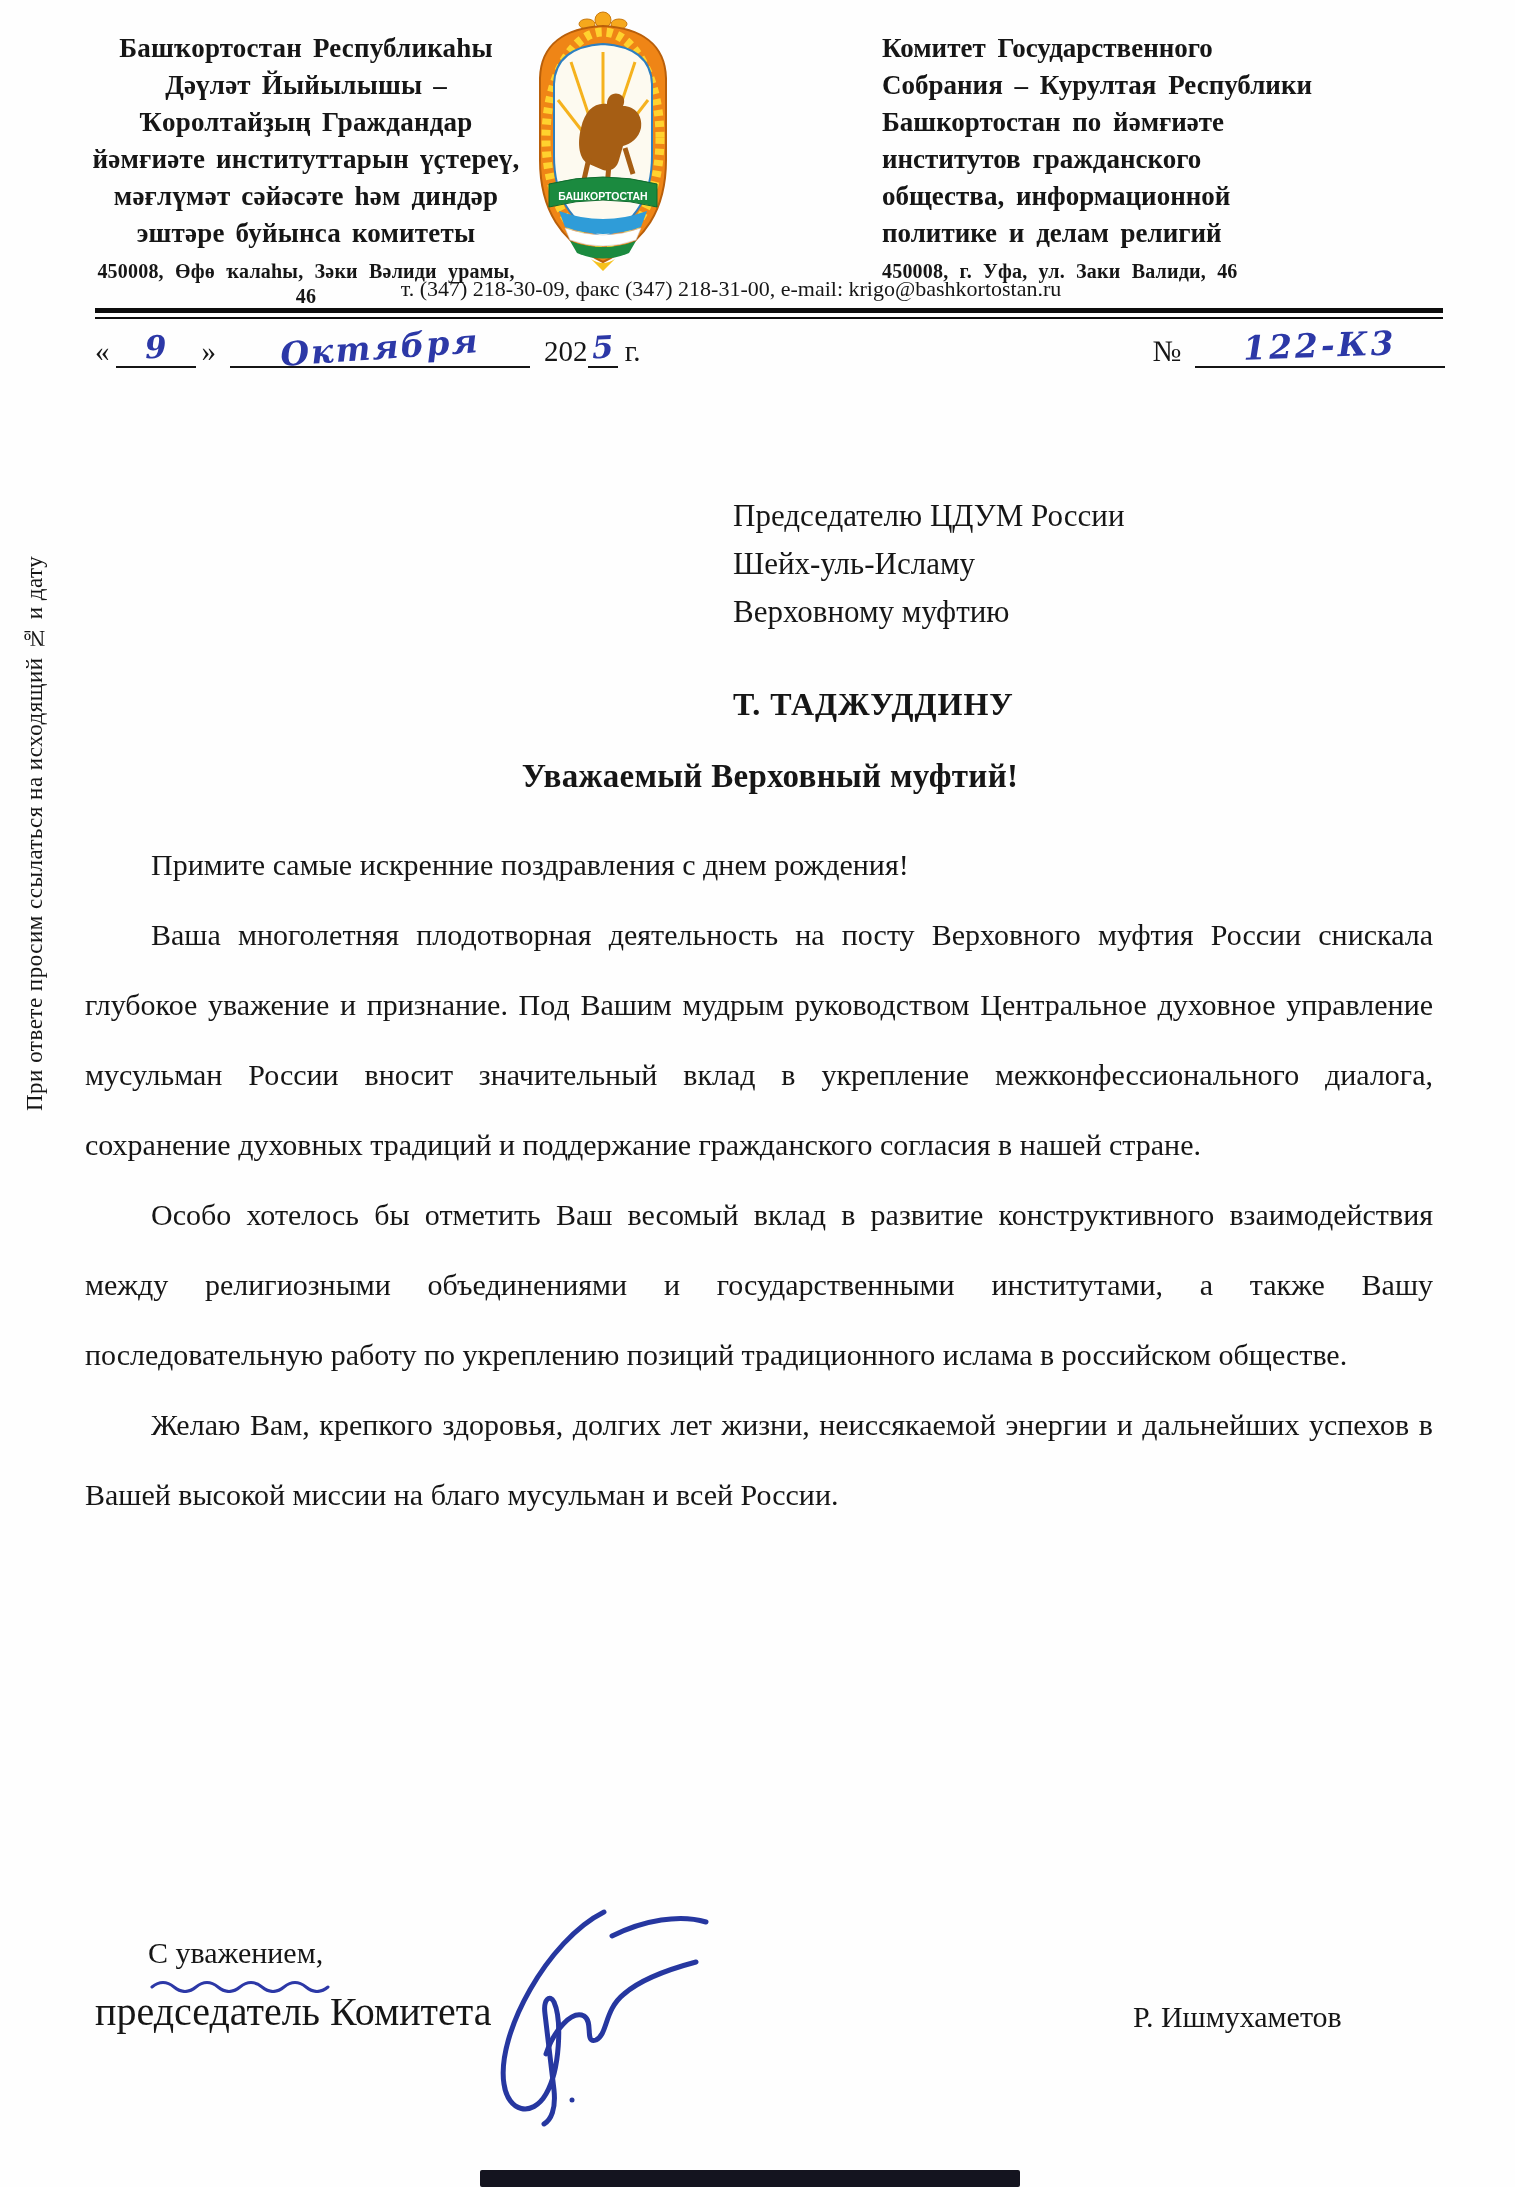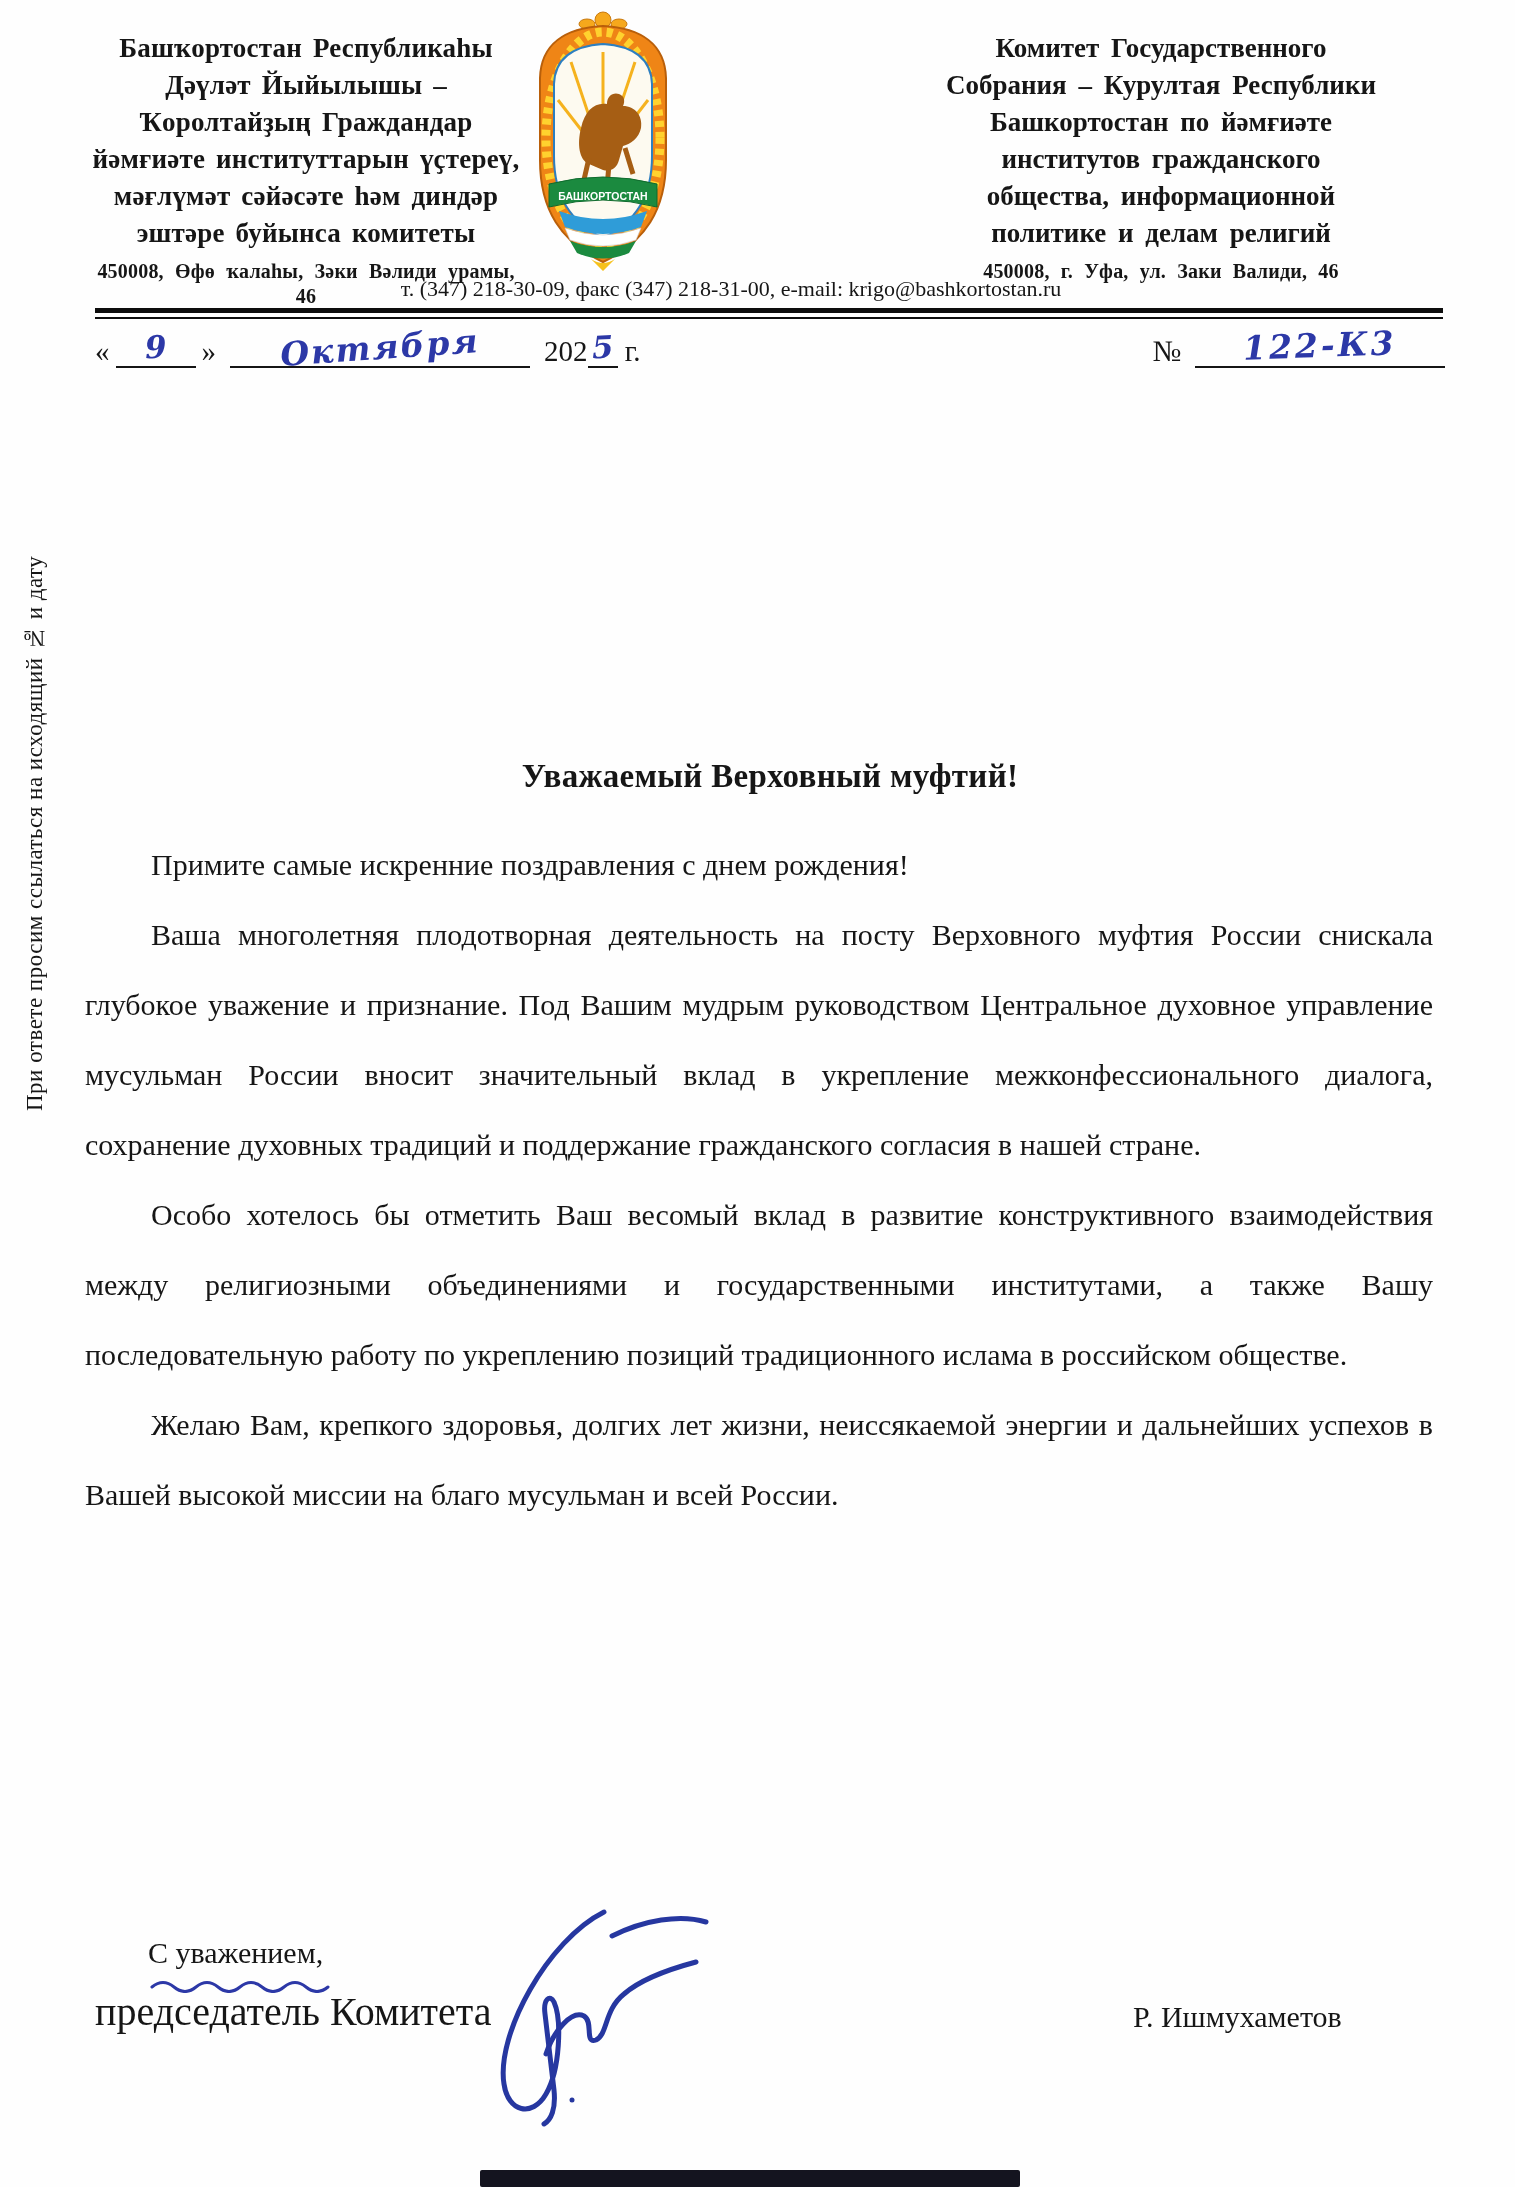"Комитет Государственного" .lh-right { text-align: center -> left }
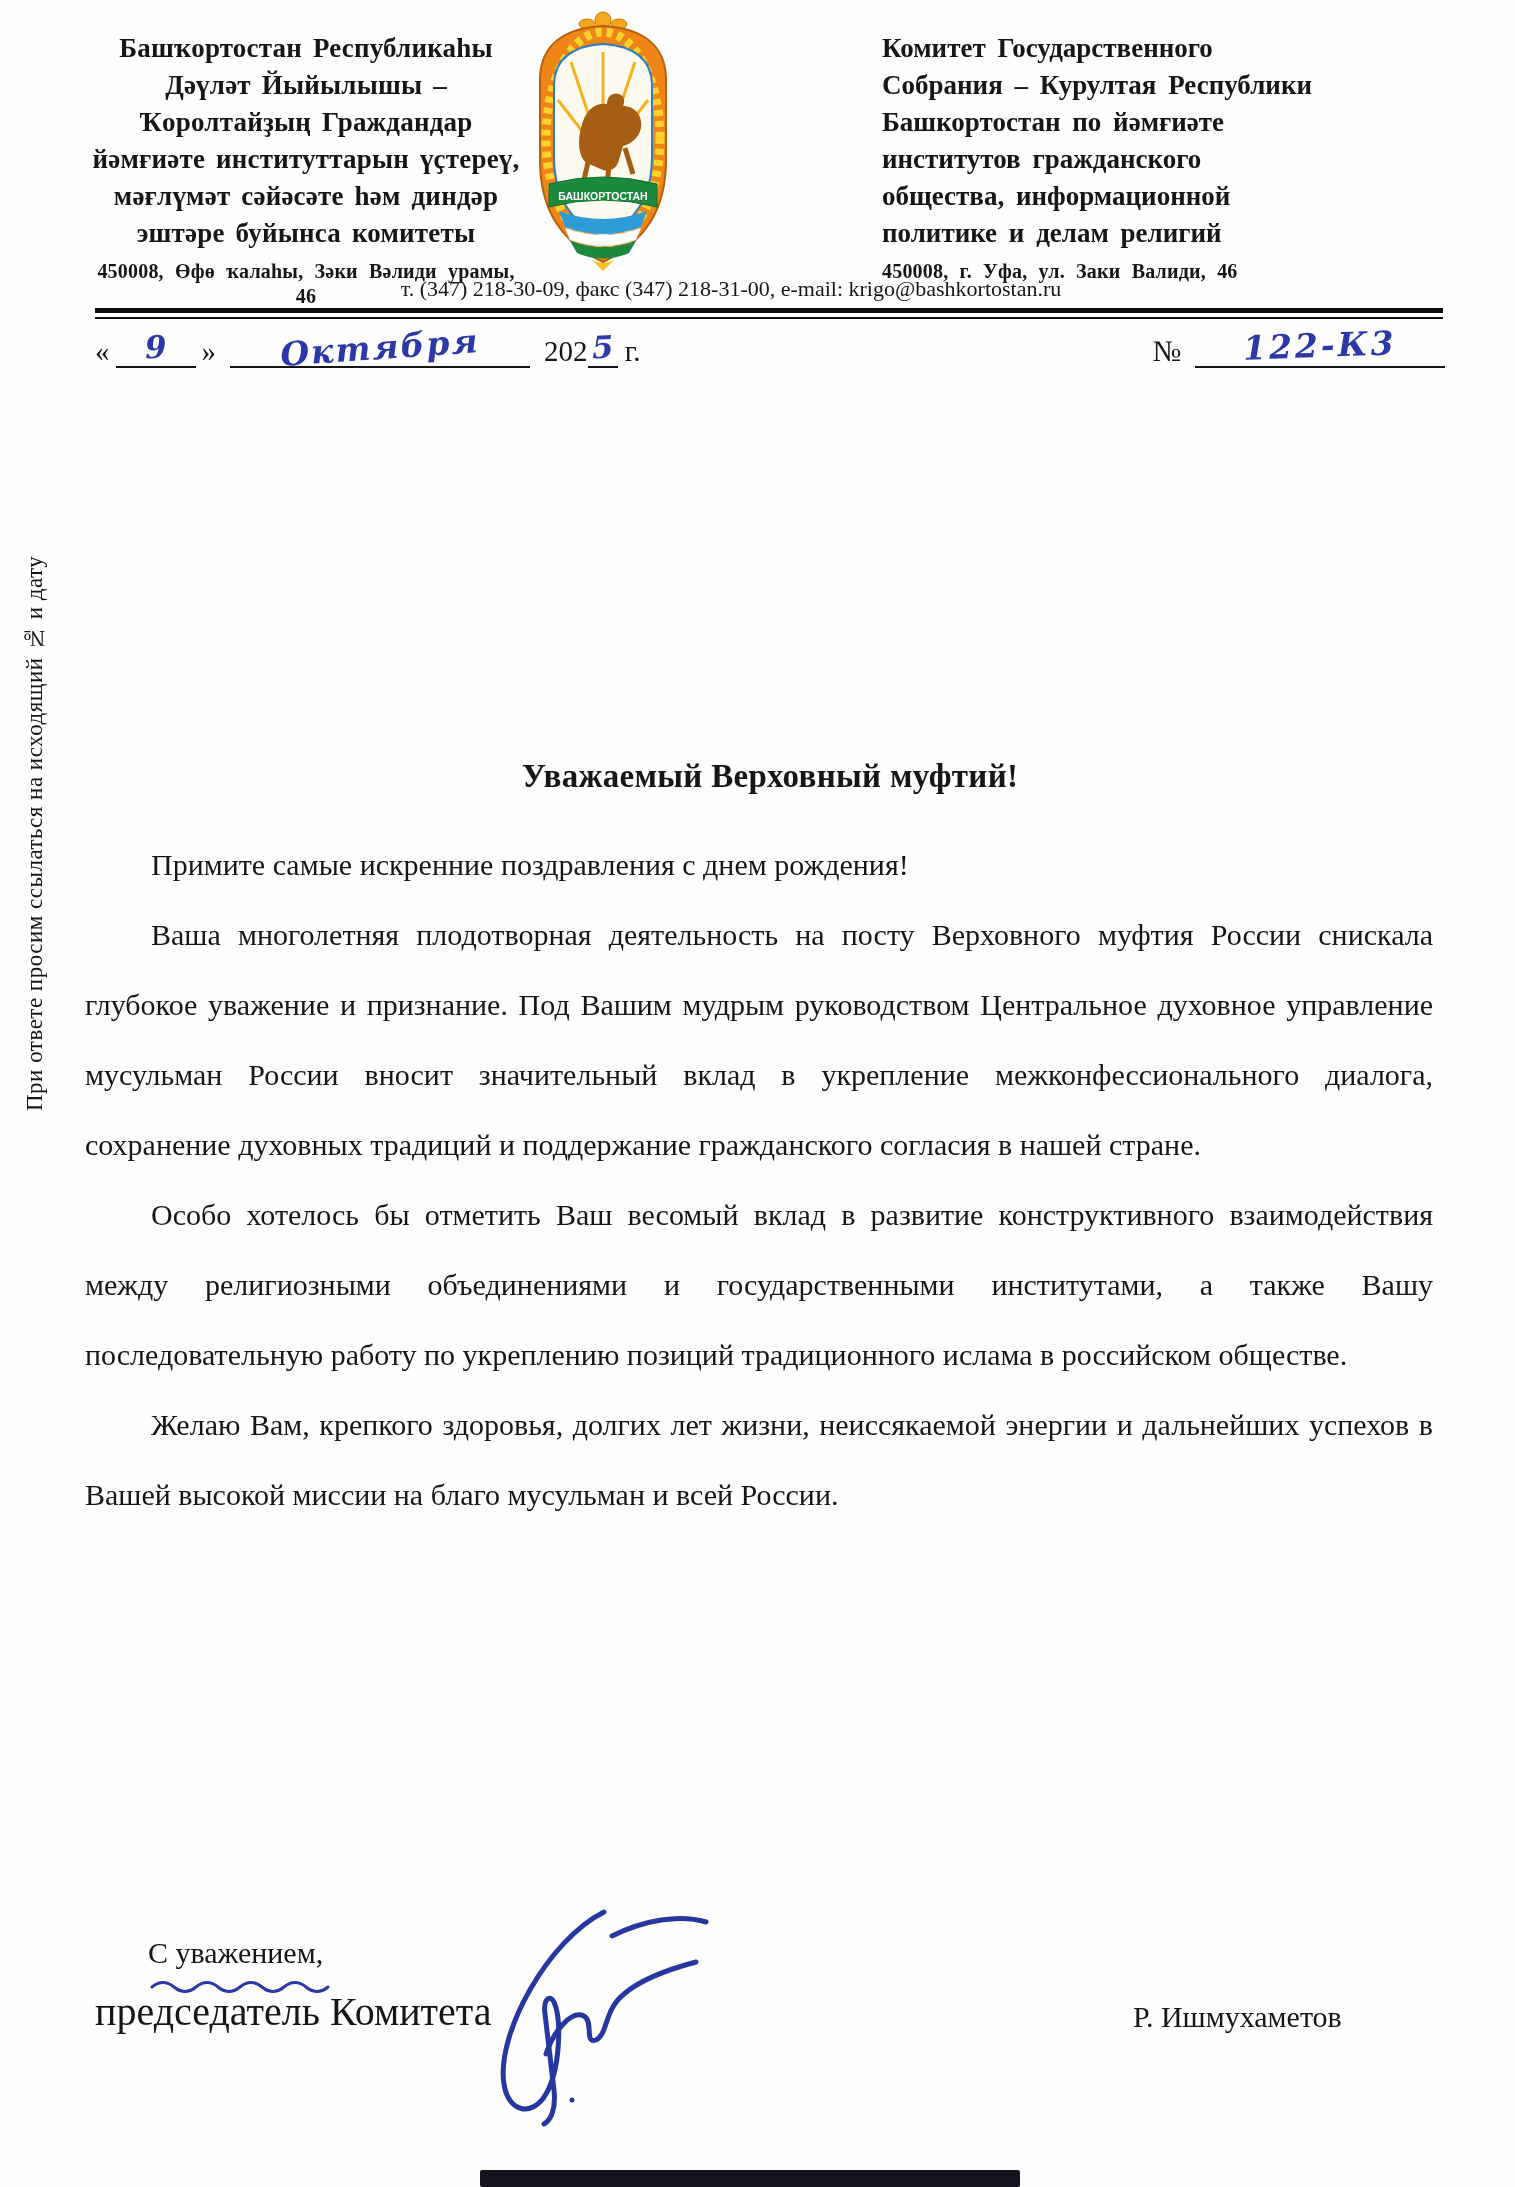"Председателю ЦДУМ России" div.recipient { html: none -> <div> <div>Председателю ЦДУМ России</div> <div>Шейх-уль-Исламу</div> <div>Верховному муфтию</div> <div>Т. ТАДЖУДДИНУ</div> </div> }
